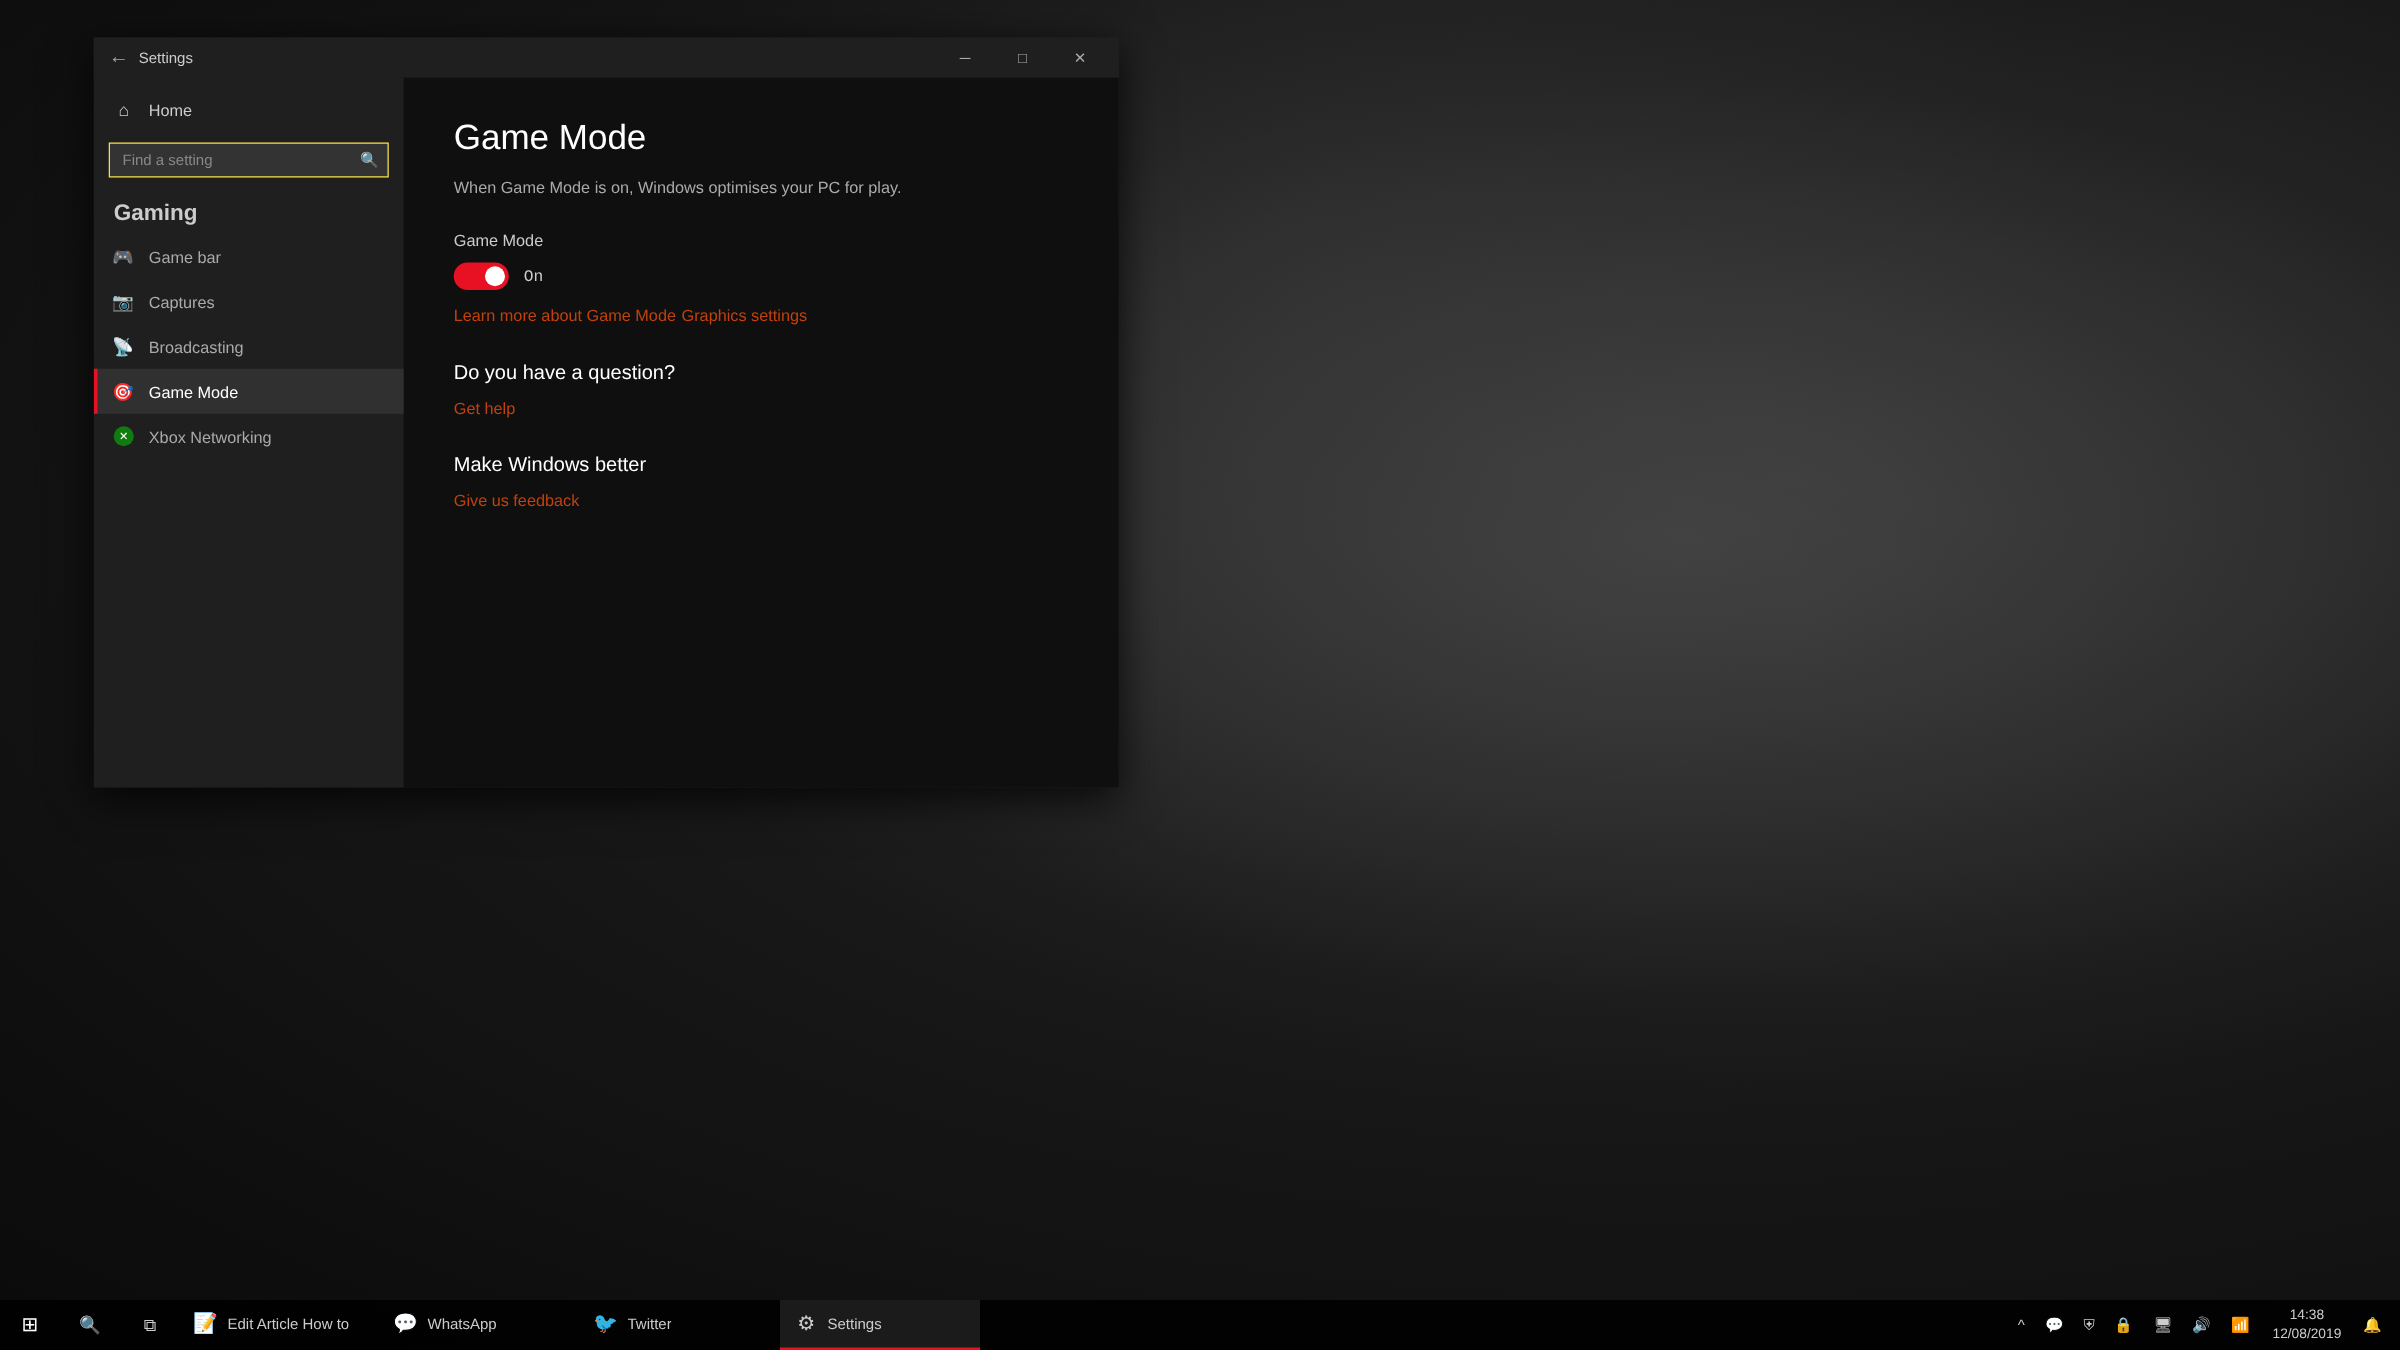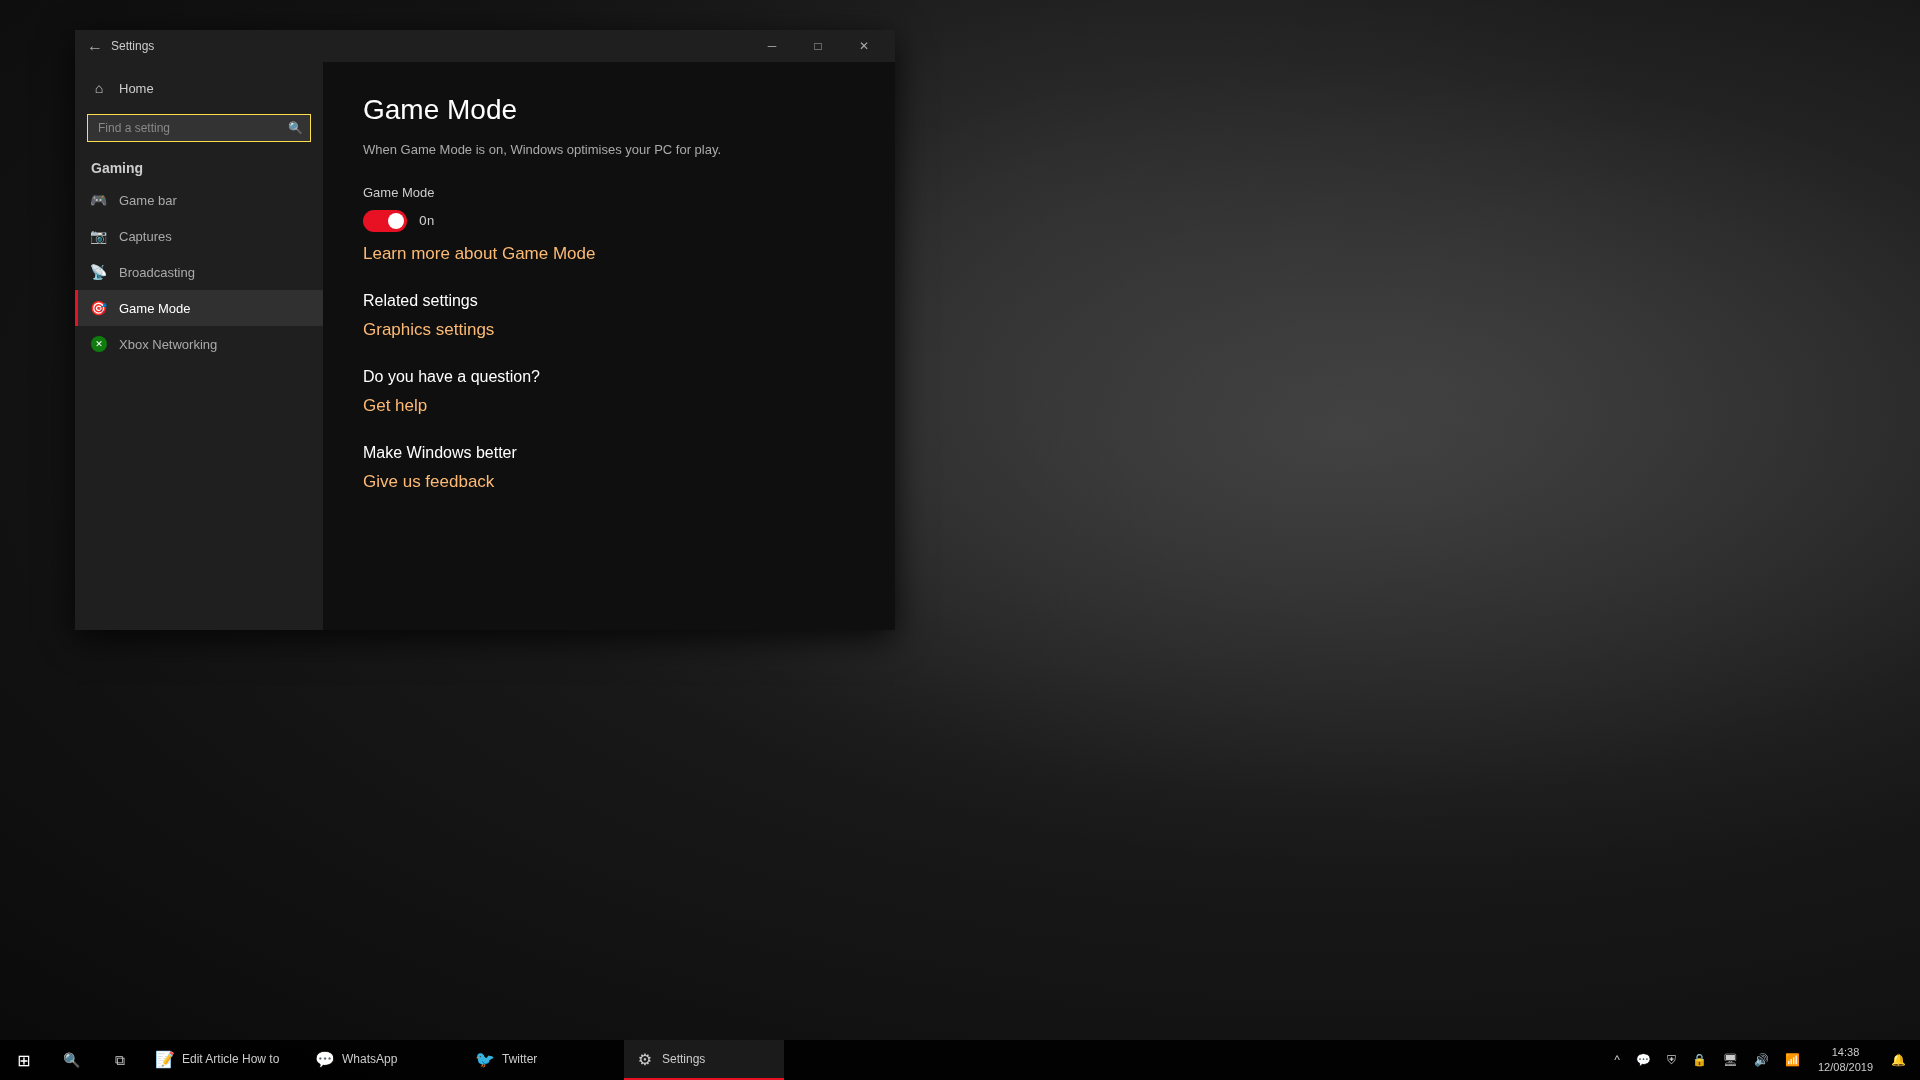"Gaming" .sidebar-section-title { font-size: 14px -> 18px }
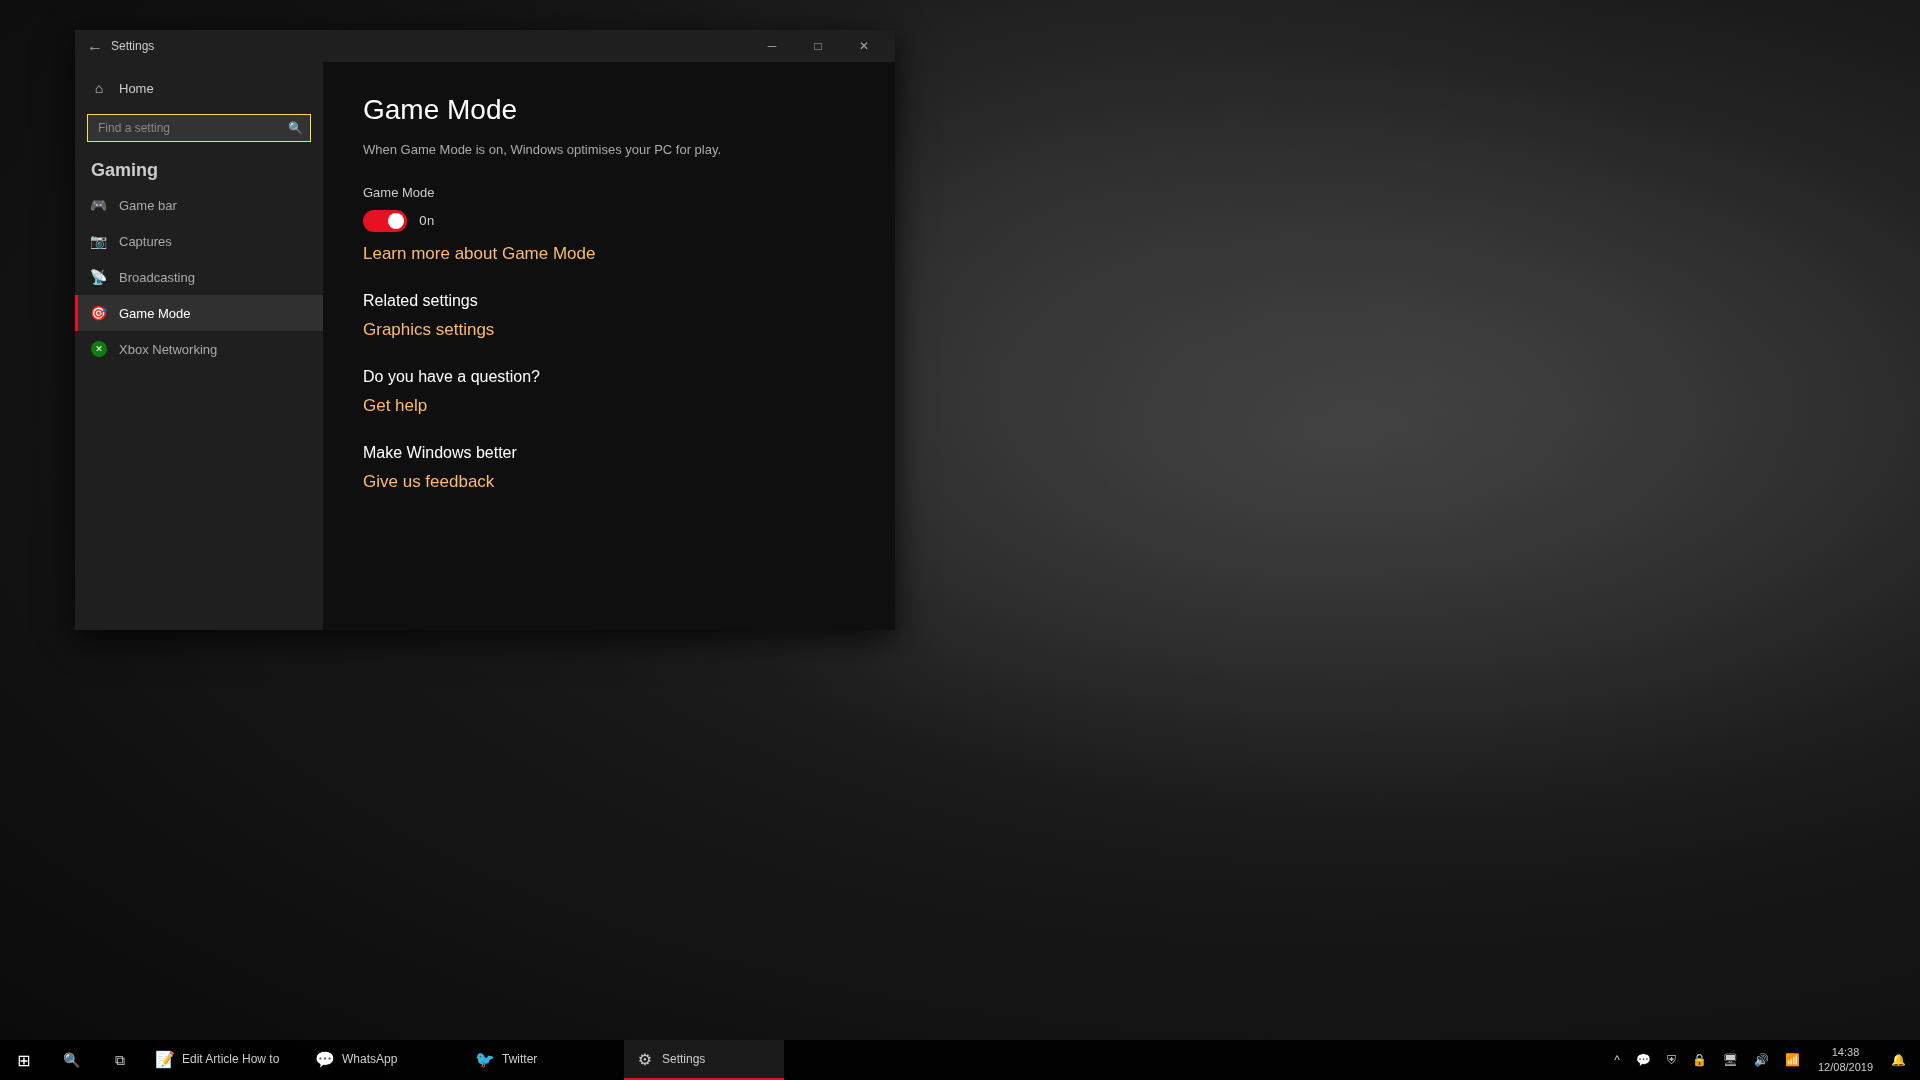"Learn more about Game Mode" .link { color: #fdba74 -> #c2410c; font-size: 17px -> 13px }
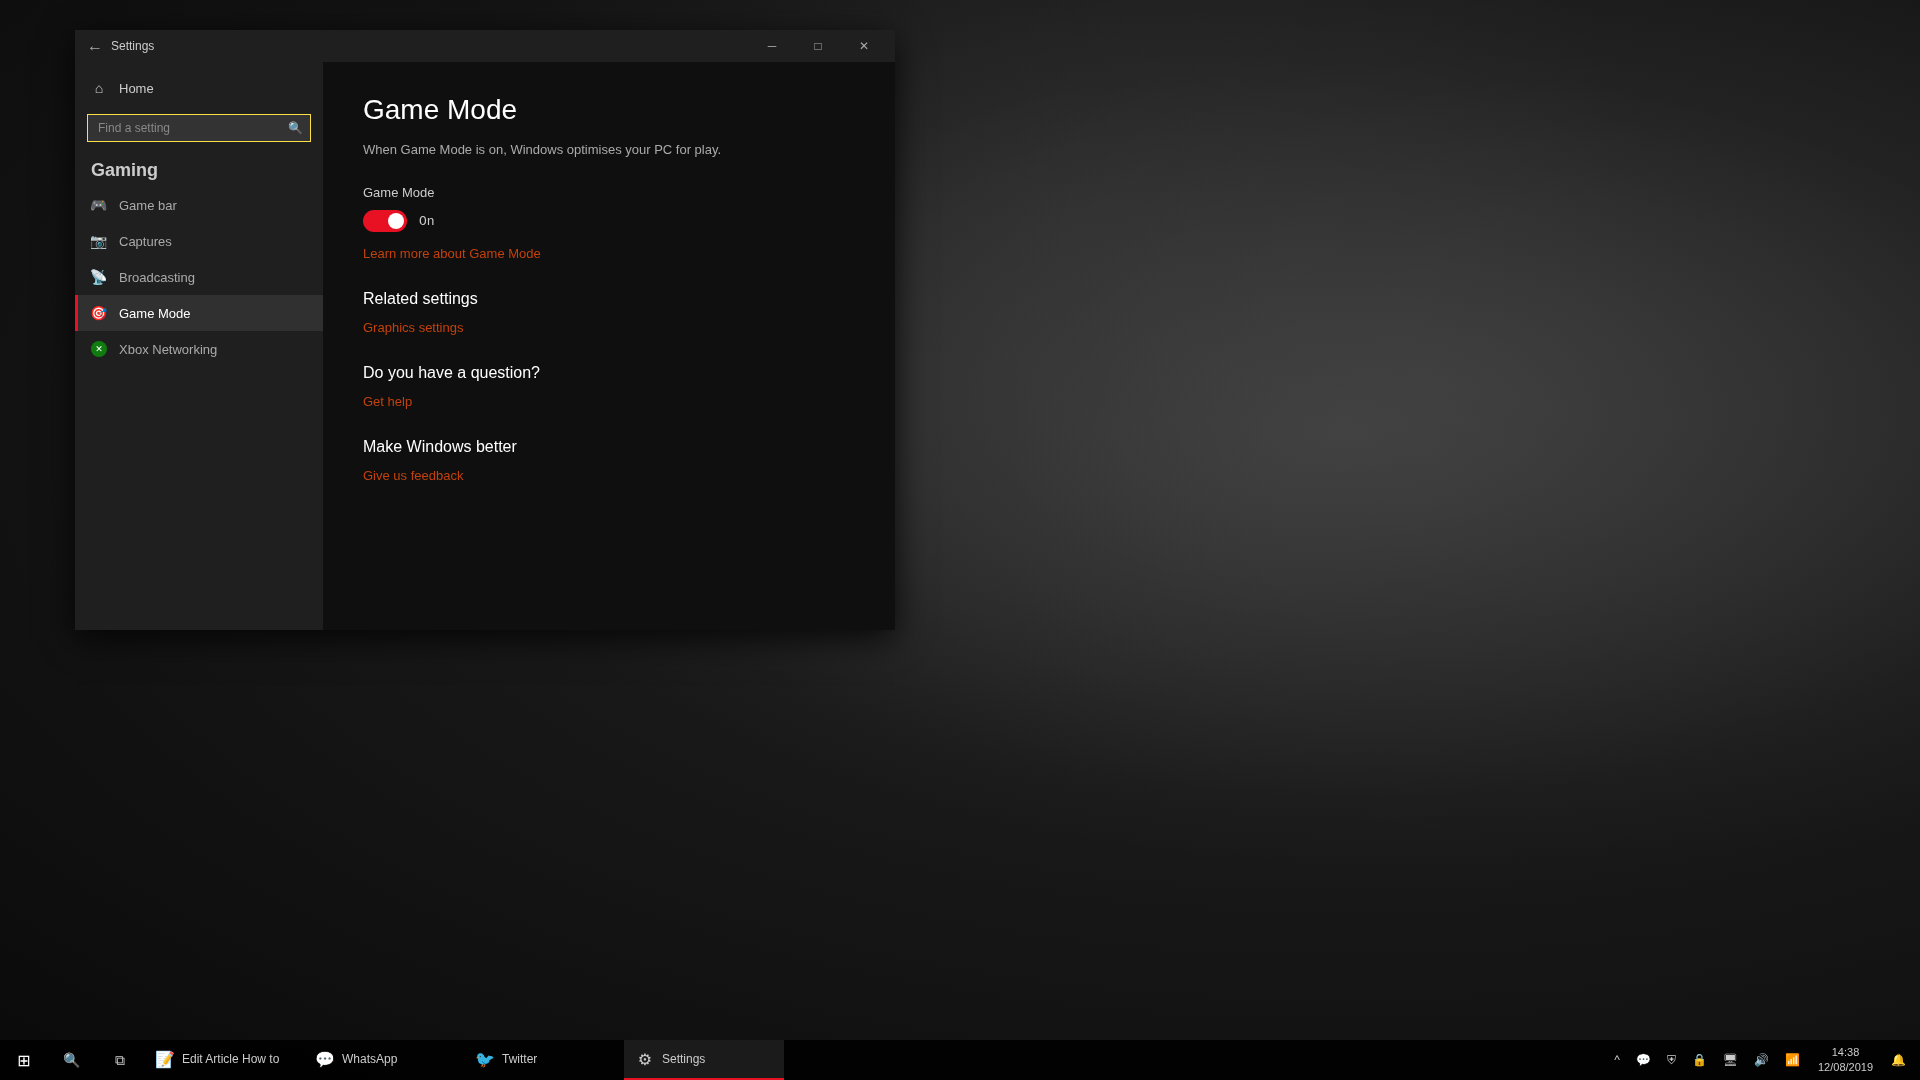"Related settings" h2.section-heading { html: <h2>Related settings</h2> -> none }
